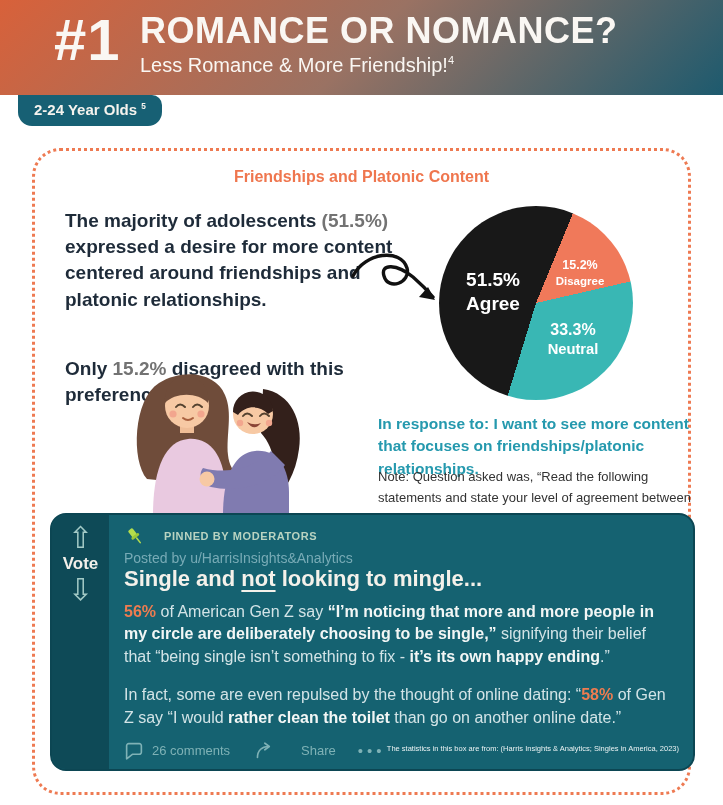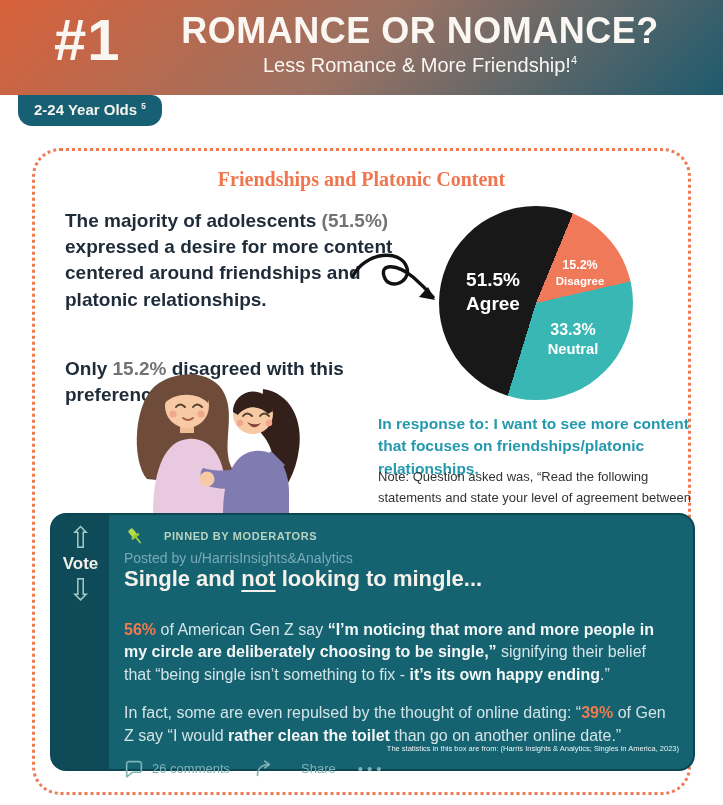"ROMANCE OR NOMANCE?" .header-text { text-align: center -> none }
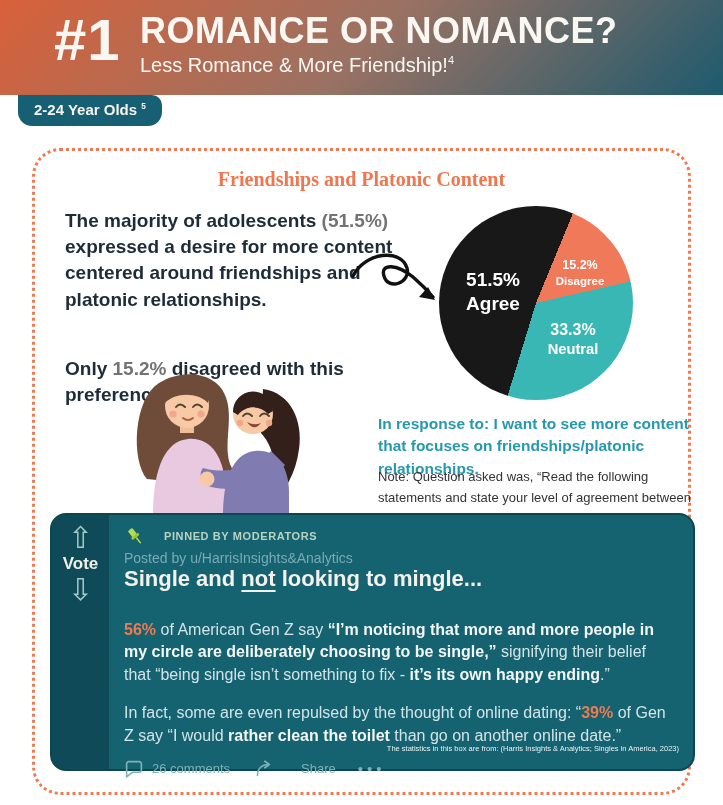"Friendships and Platonic Content" .panel-title { font-family: Liberation Serif, serif -> none; font-size: 20px -> 16px }
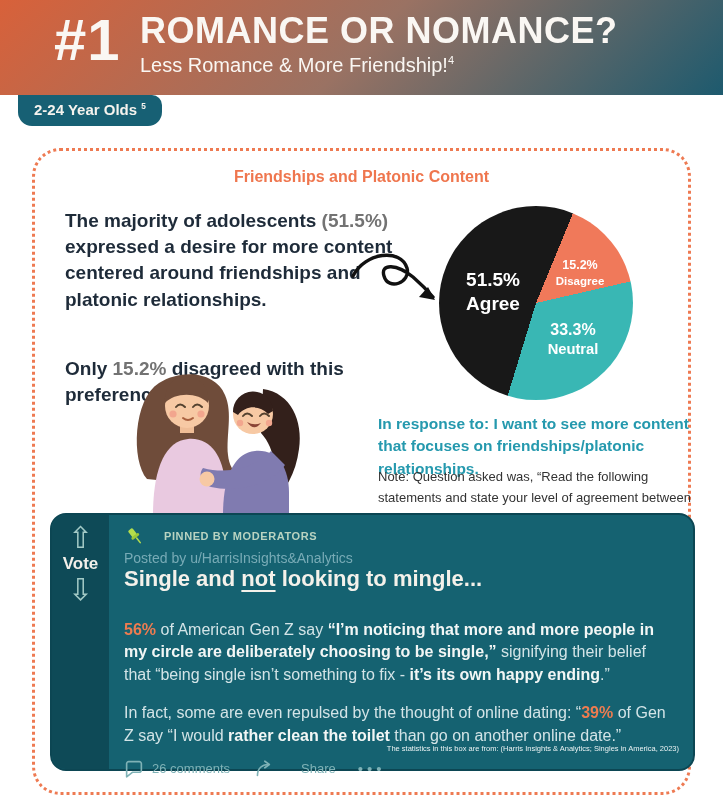"56% of American Gen Z" .post-para { margin-top: 27px -> 9px }
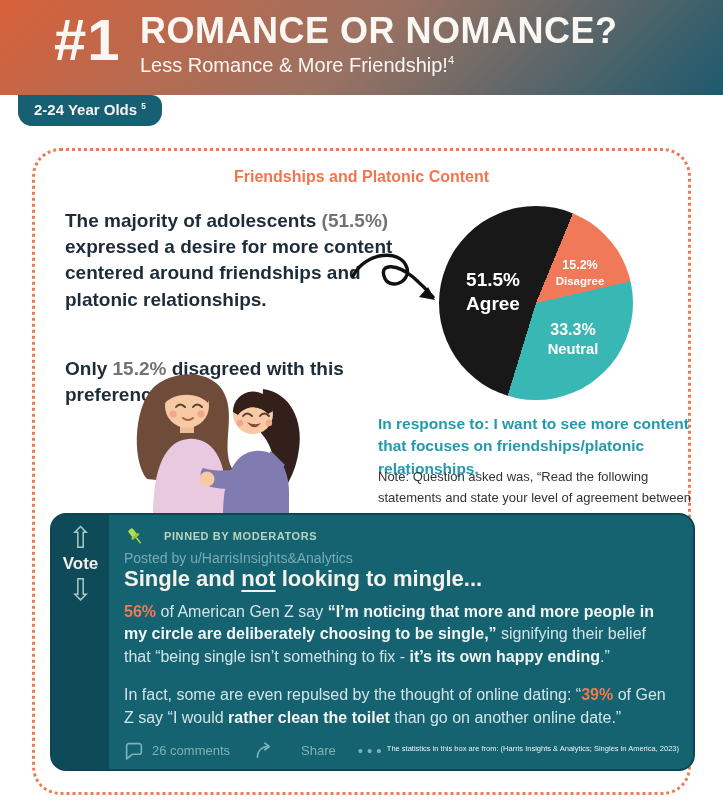"39%" span.pct { text: 39% -> 58% }
